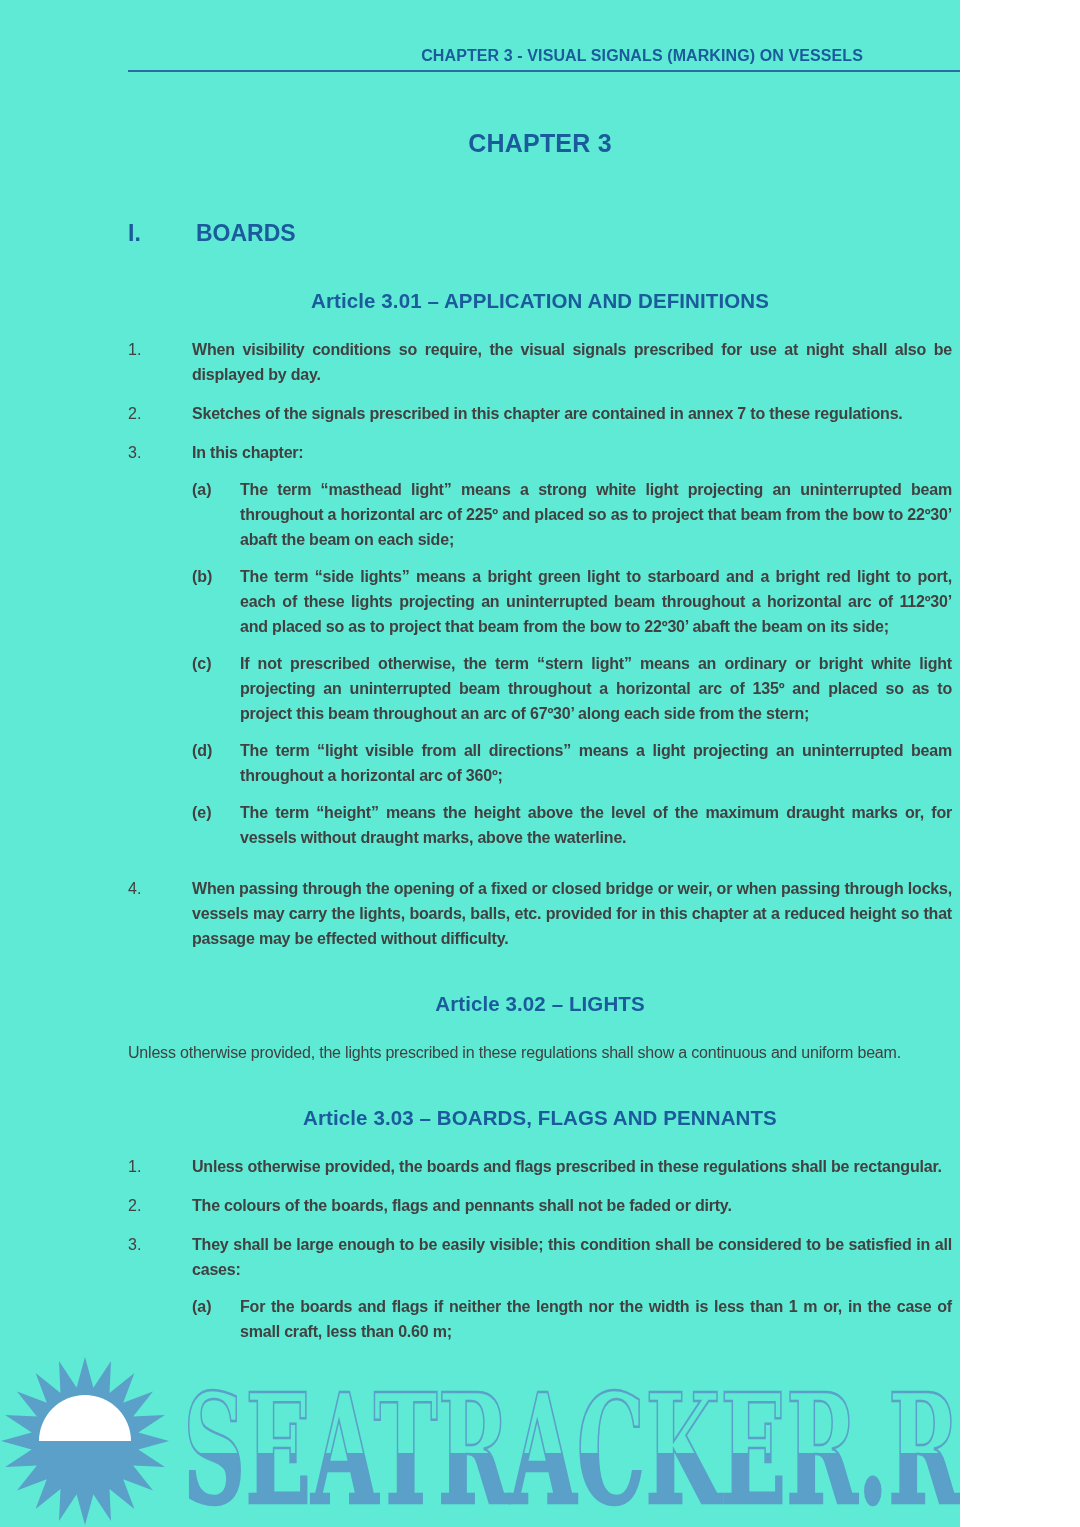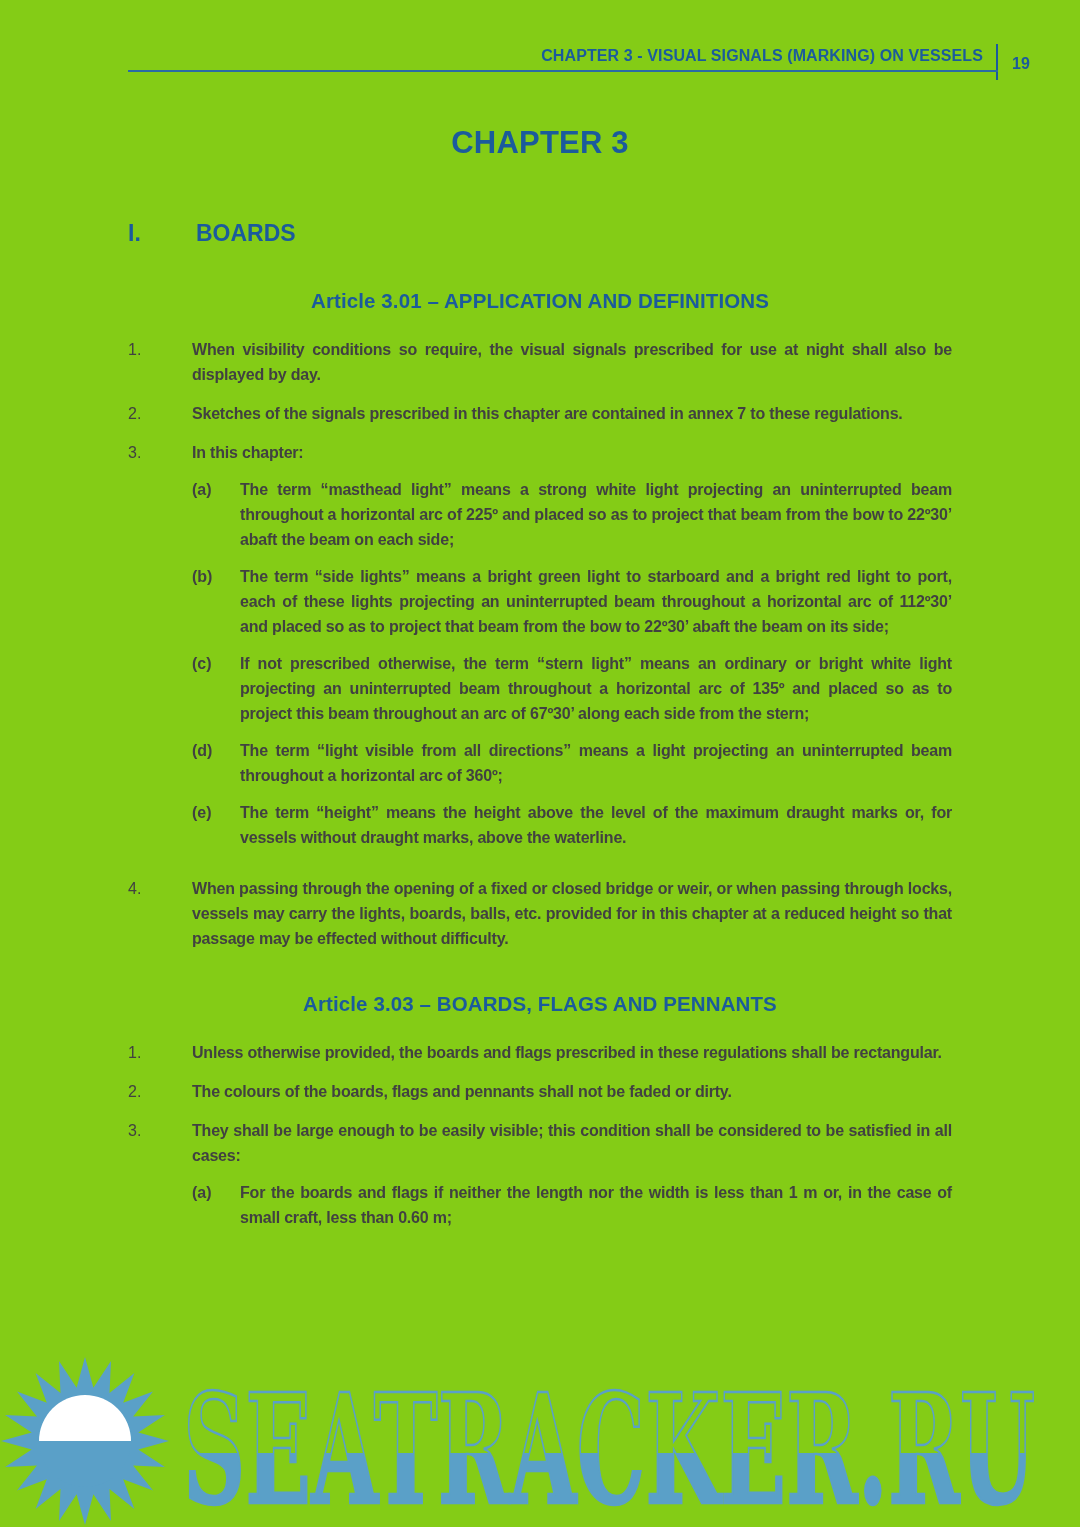"CHAPTER 3 - VISUAL SIGNALS" .page { background: #84cc16 -> #5eead4; width: 1080px -> 960px }
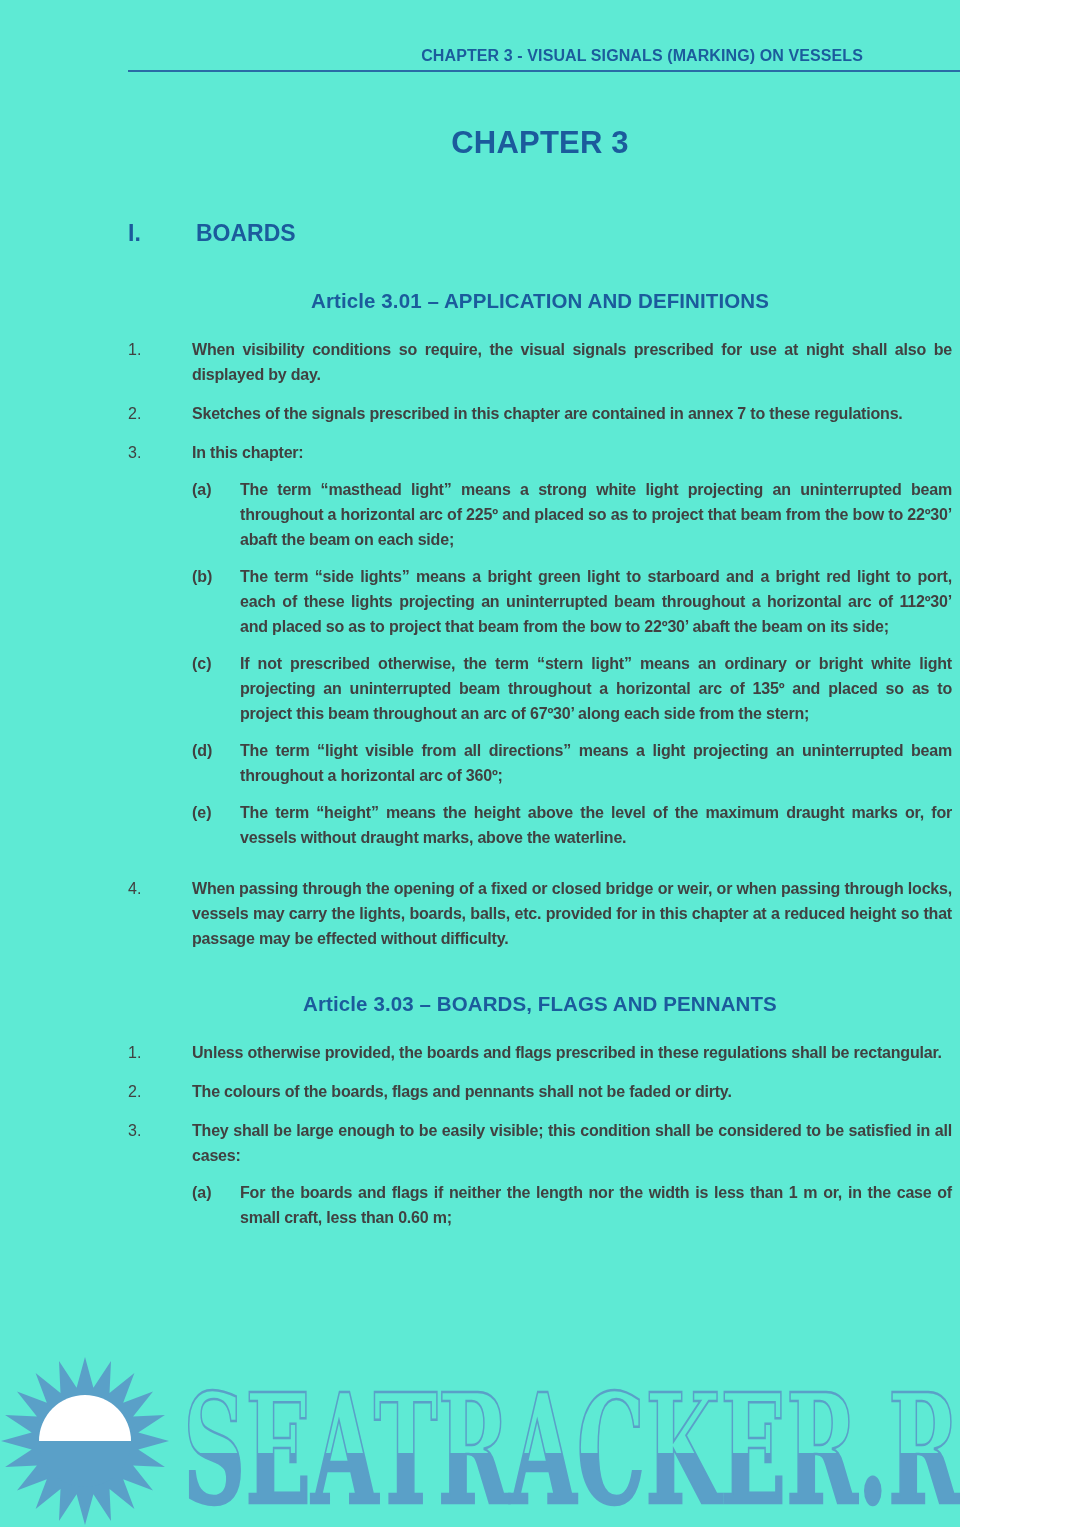"CHAPTER 3" .doc-title { font-size: 31px -> 25px }
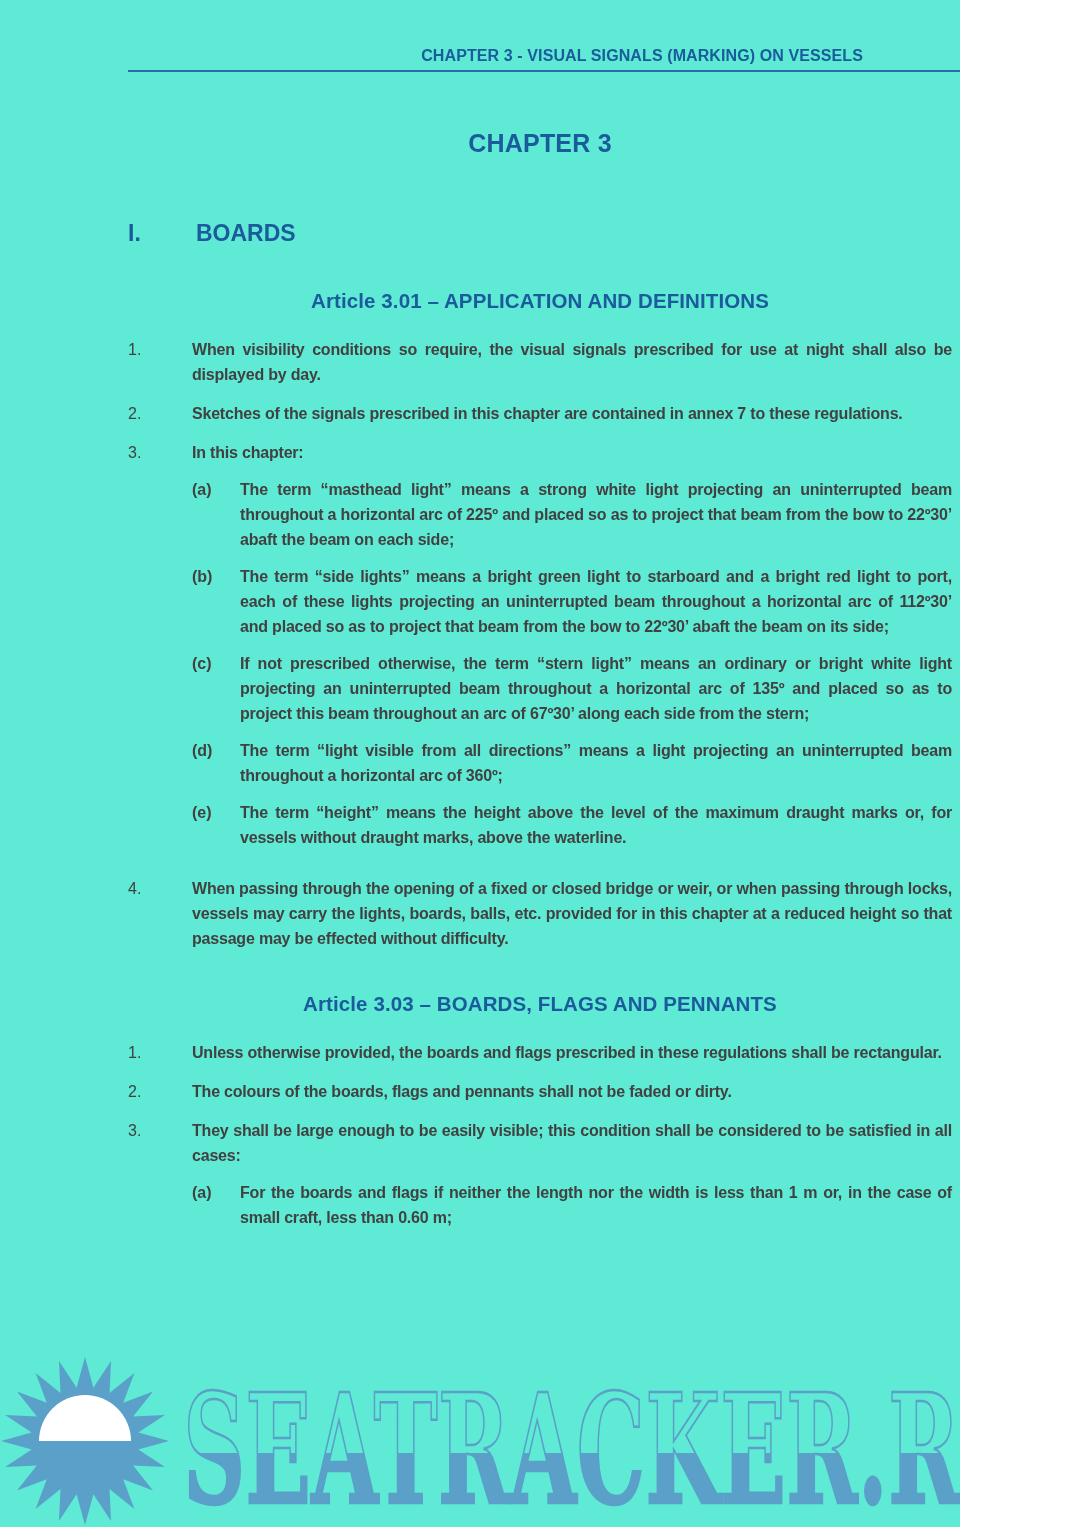"Article 3.02 – LIGHTS" section.article { html: none -> <section> <h2>Article 3.02 – LIGHTS</h2> <p>Unless otherwise provided, the lights prescribed in these regulations shall show a continuous and uniform beam.</p> </section> }
